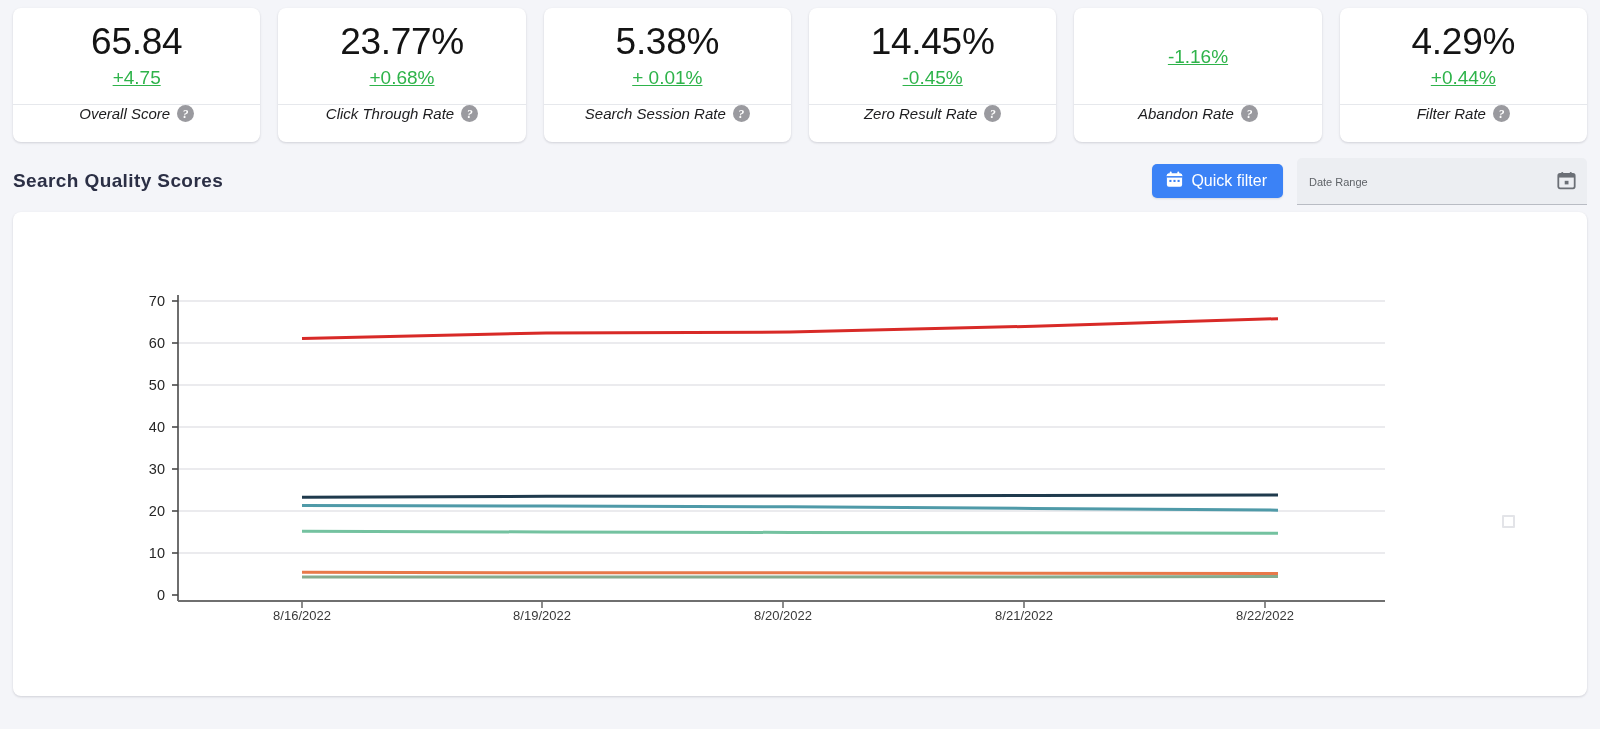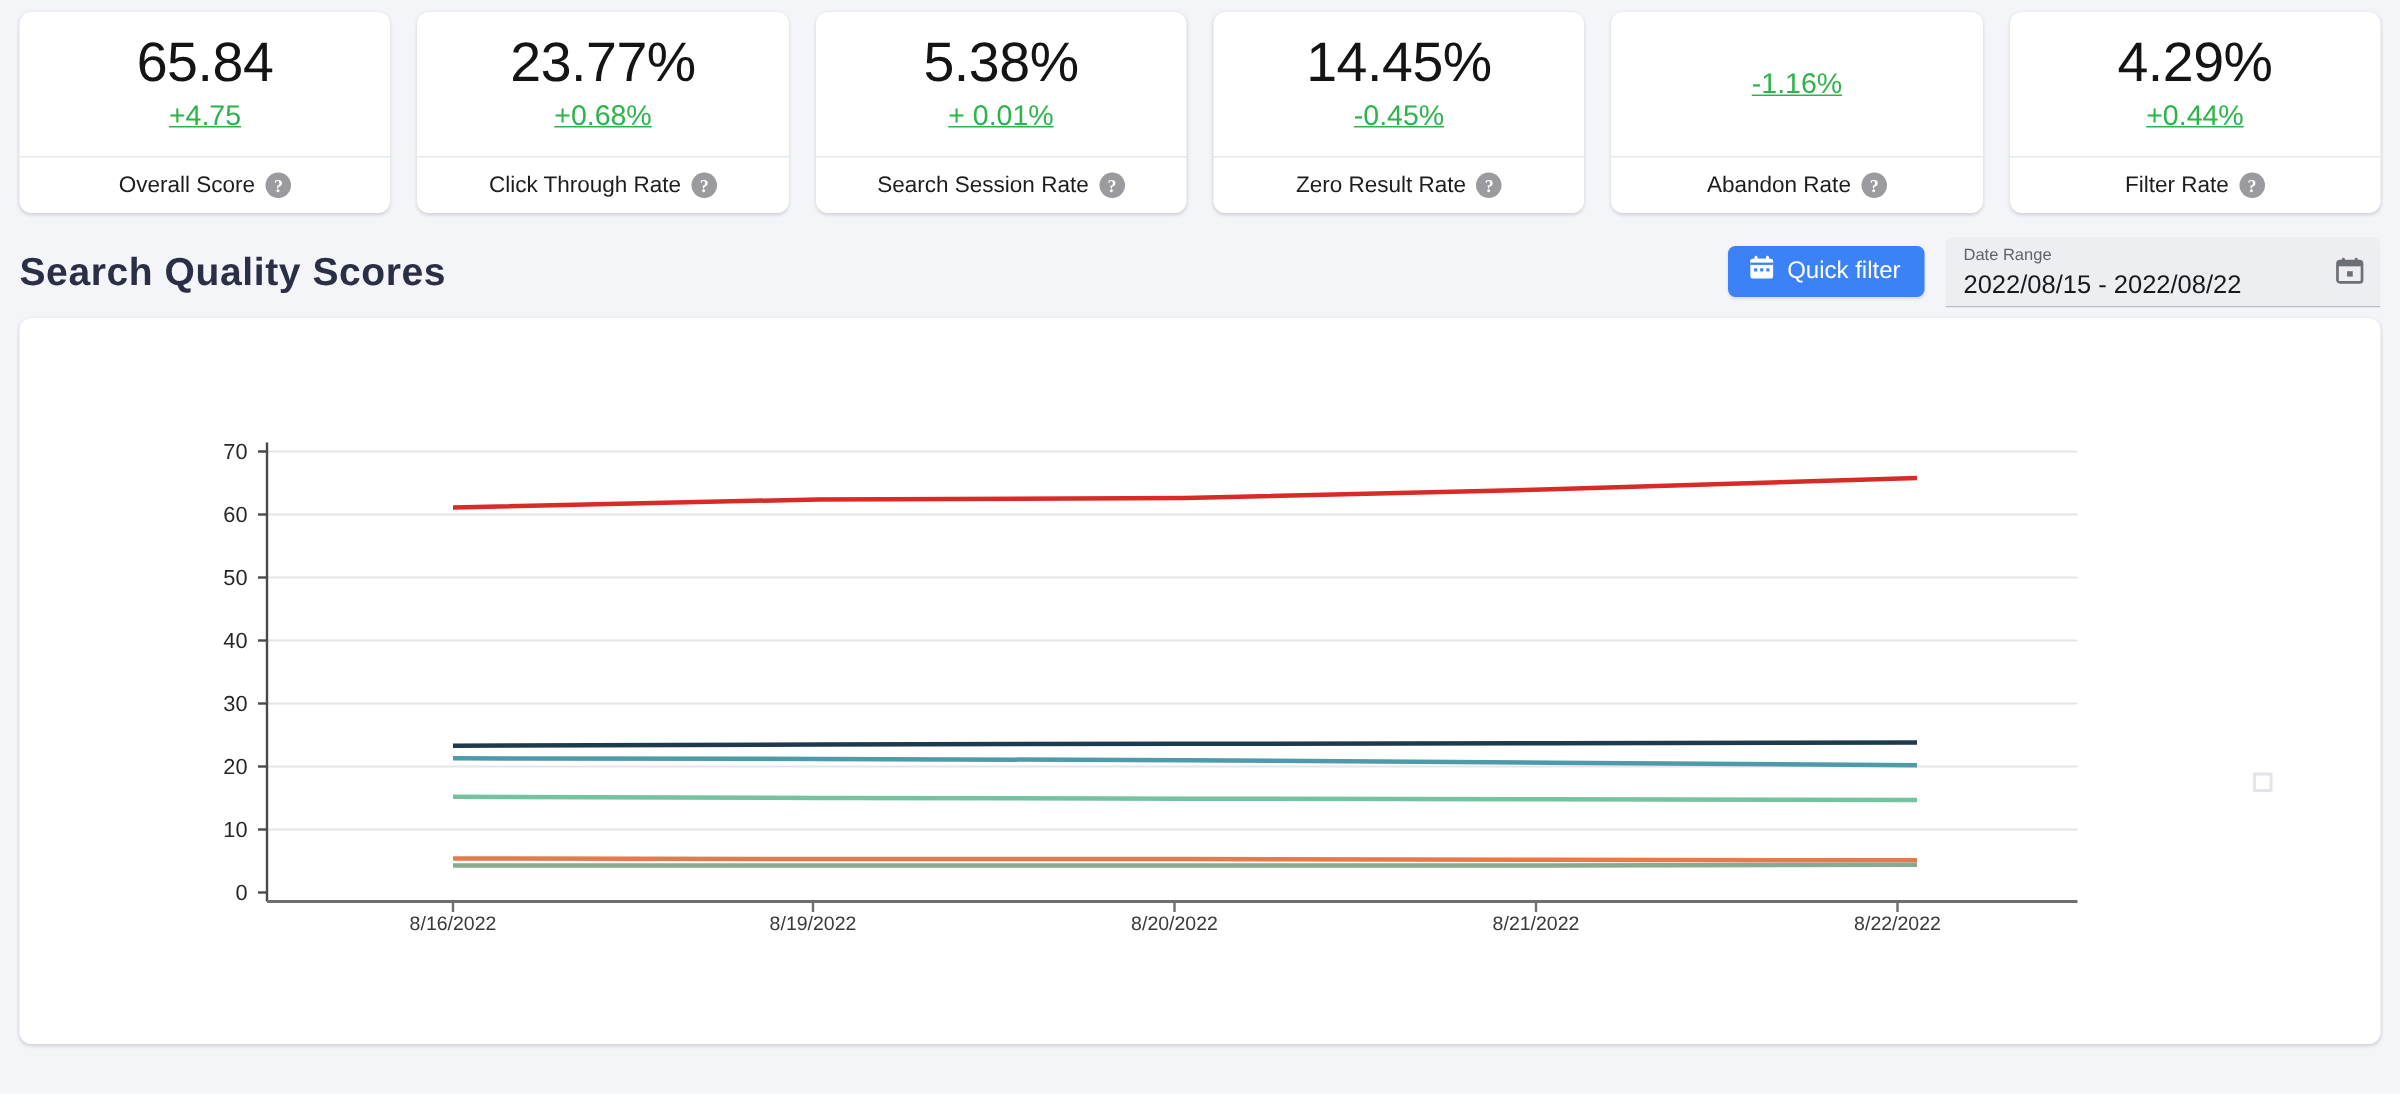"Overall Score" .kpi-foot { align-items: center -> flex-start; font-style: none -> italic }
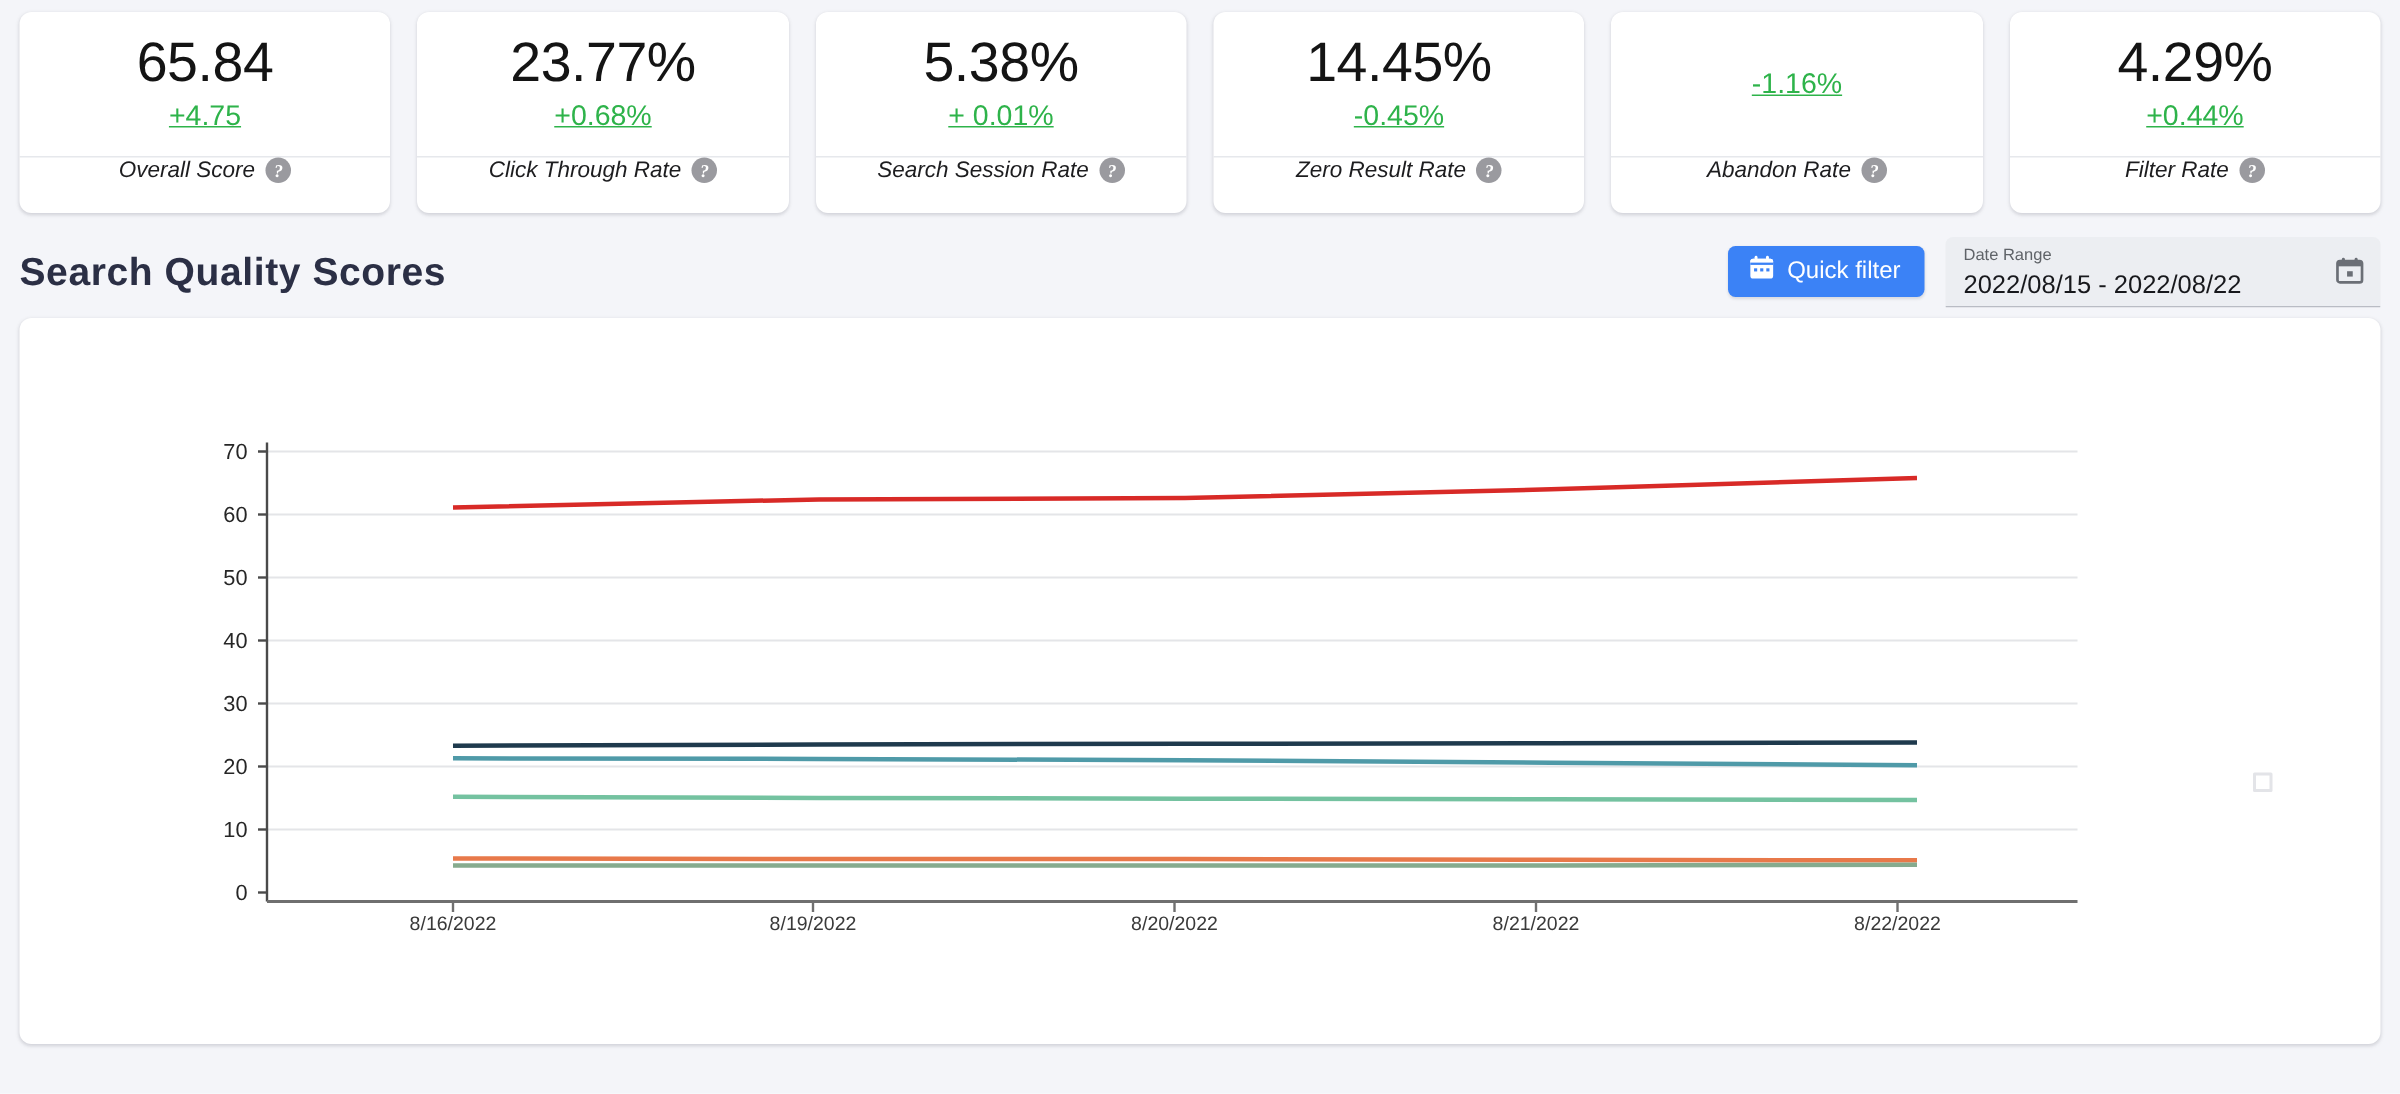"Search Quality Scores" .section-title { font-size: 26px -> 19px }
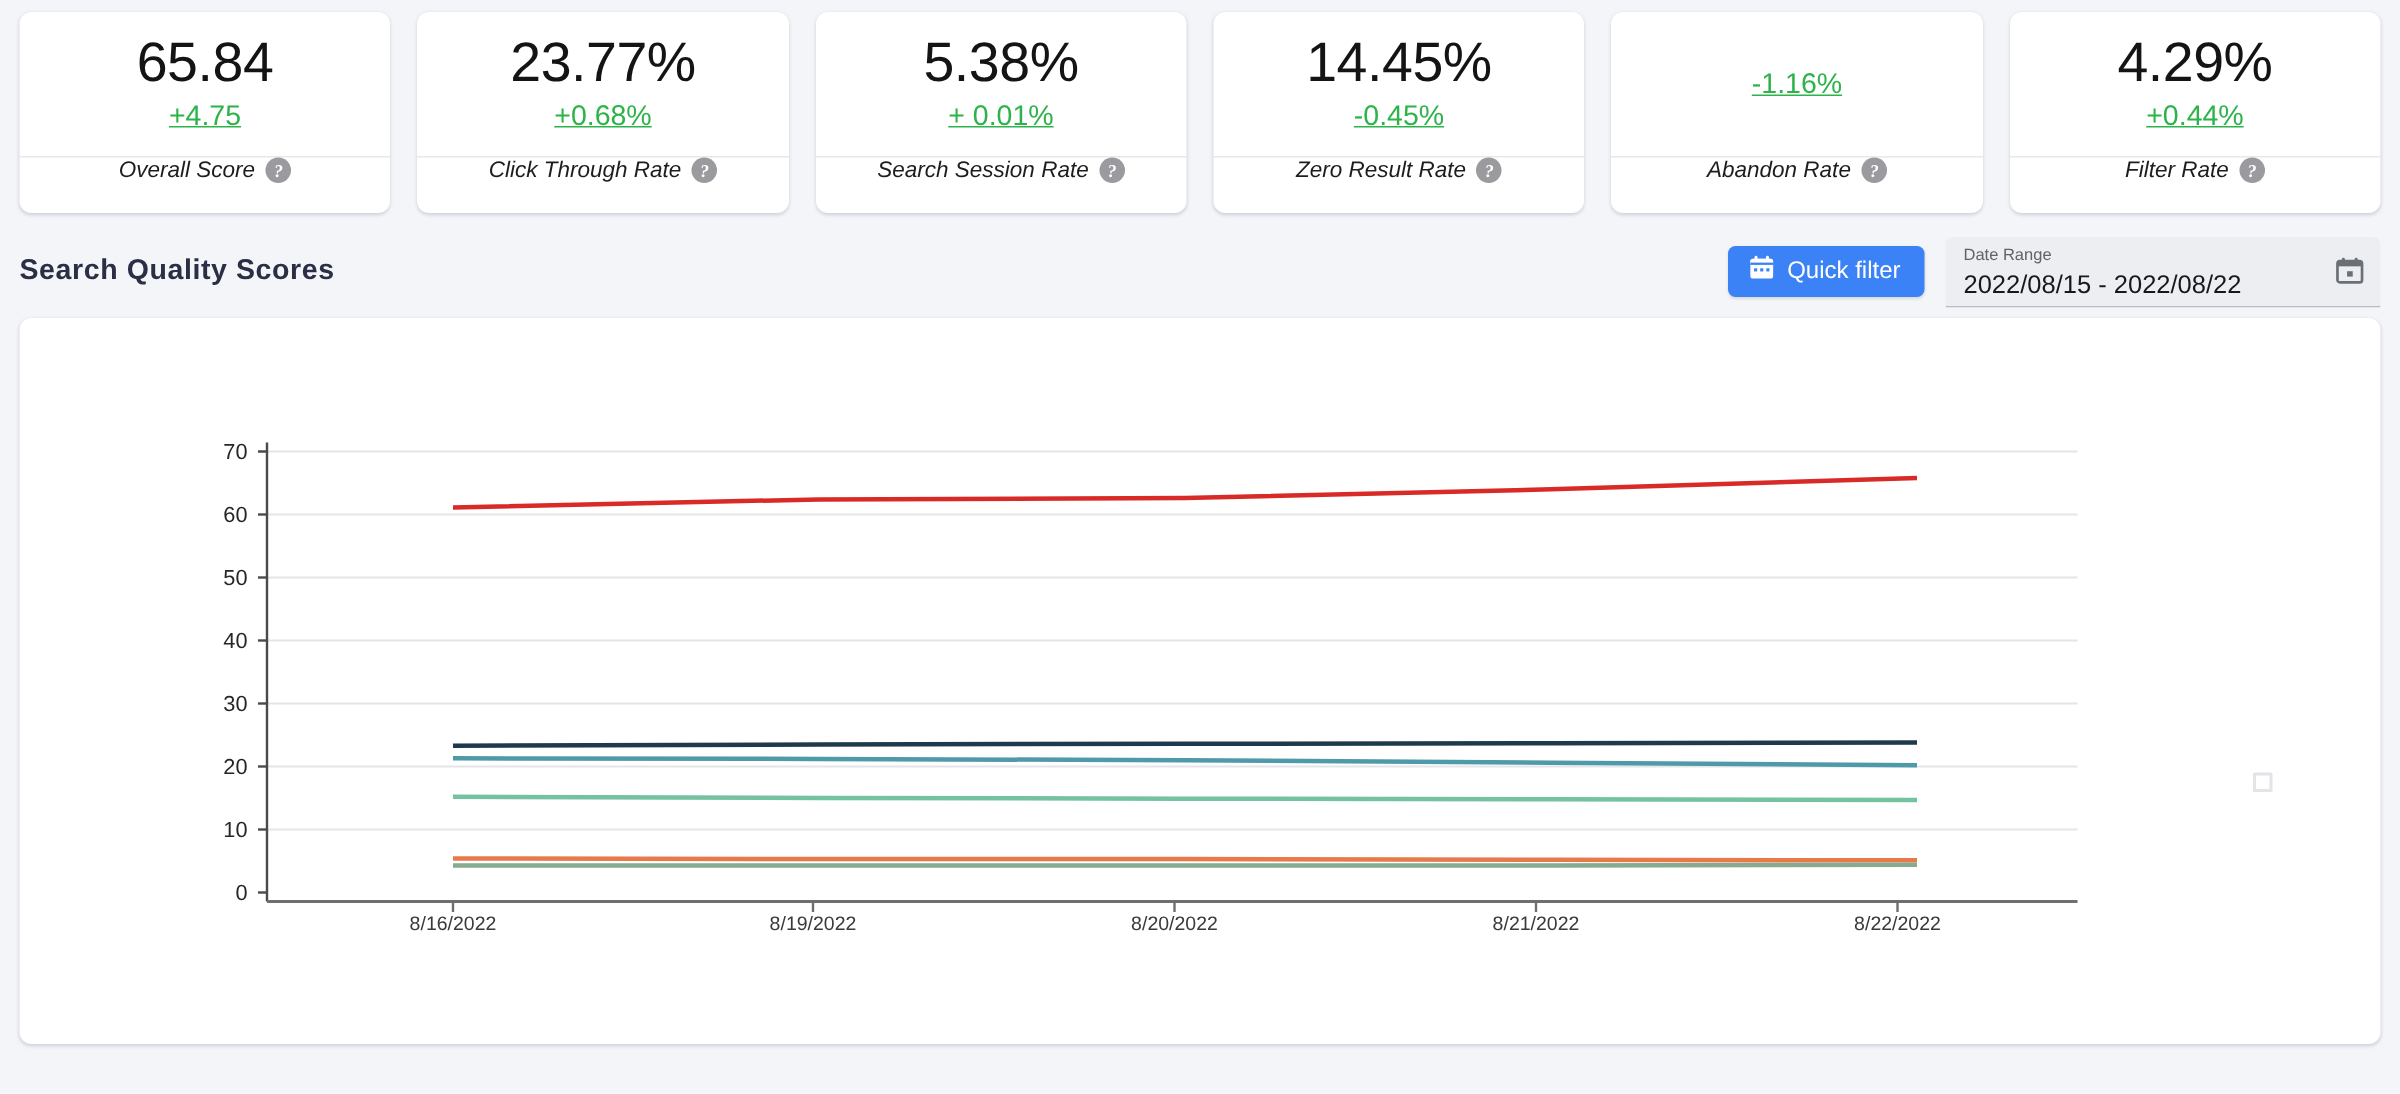"2022/08/15 - 2022/08/22" span.drf-value { html: <span>2022/08/15 - 2022/08/22</span> -> none }
